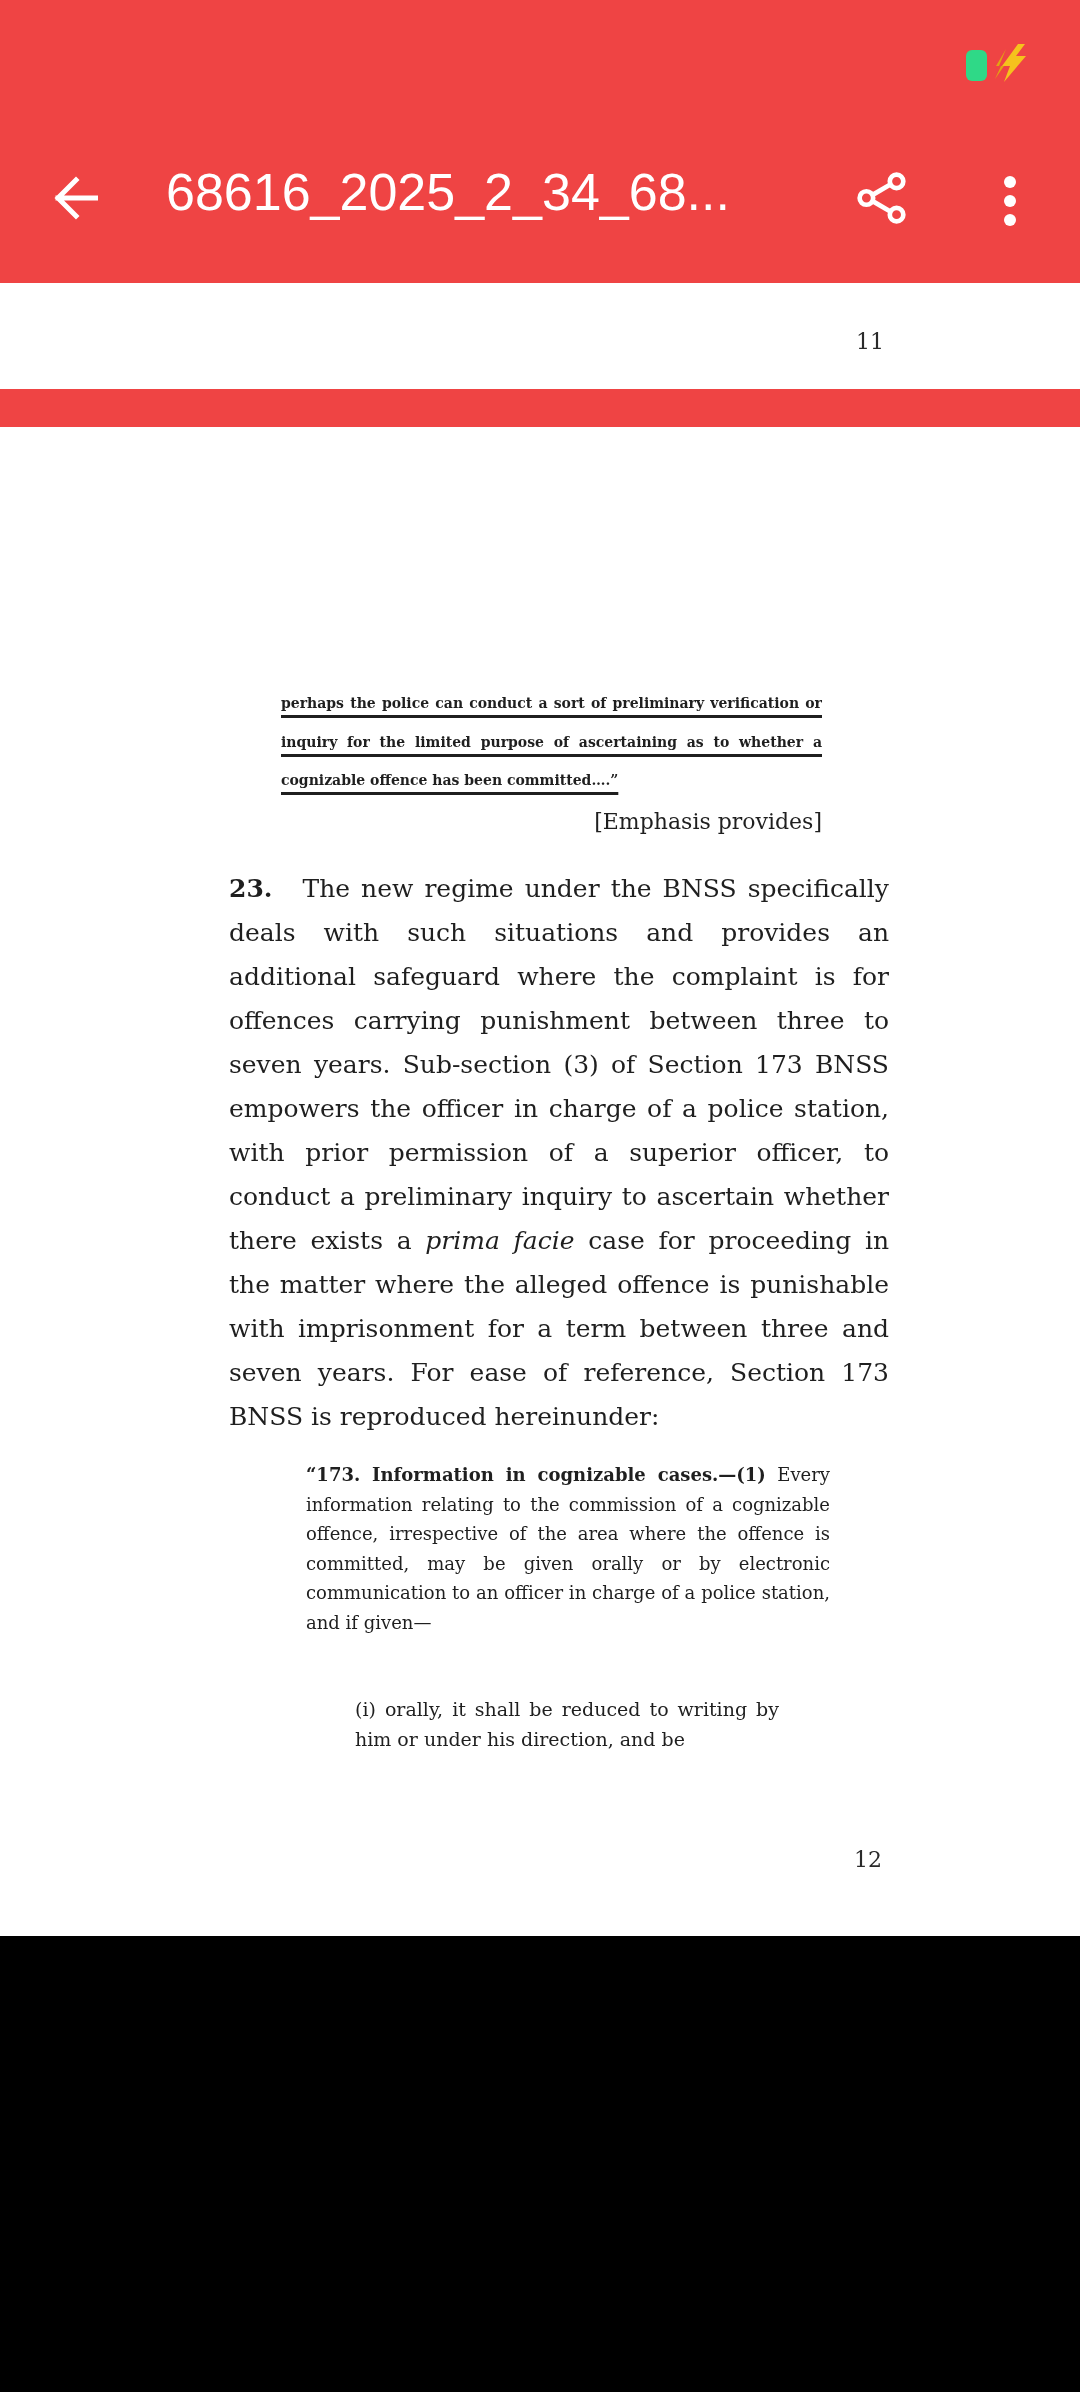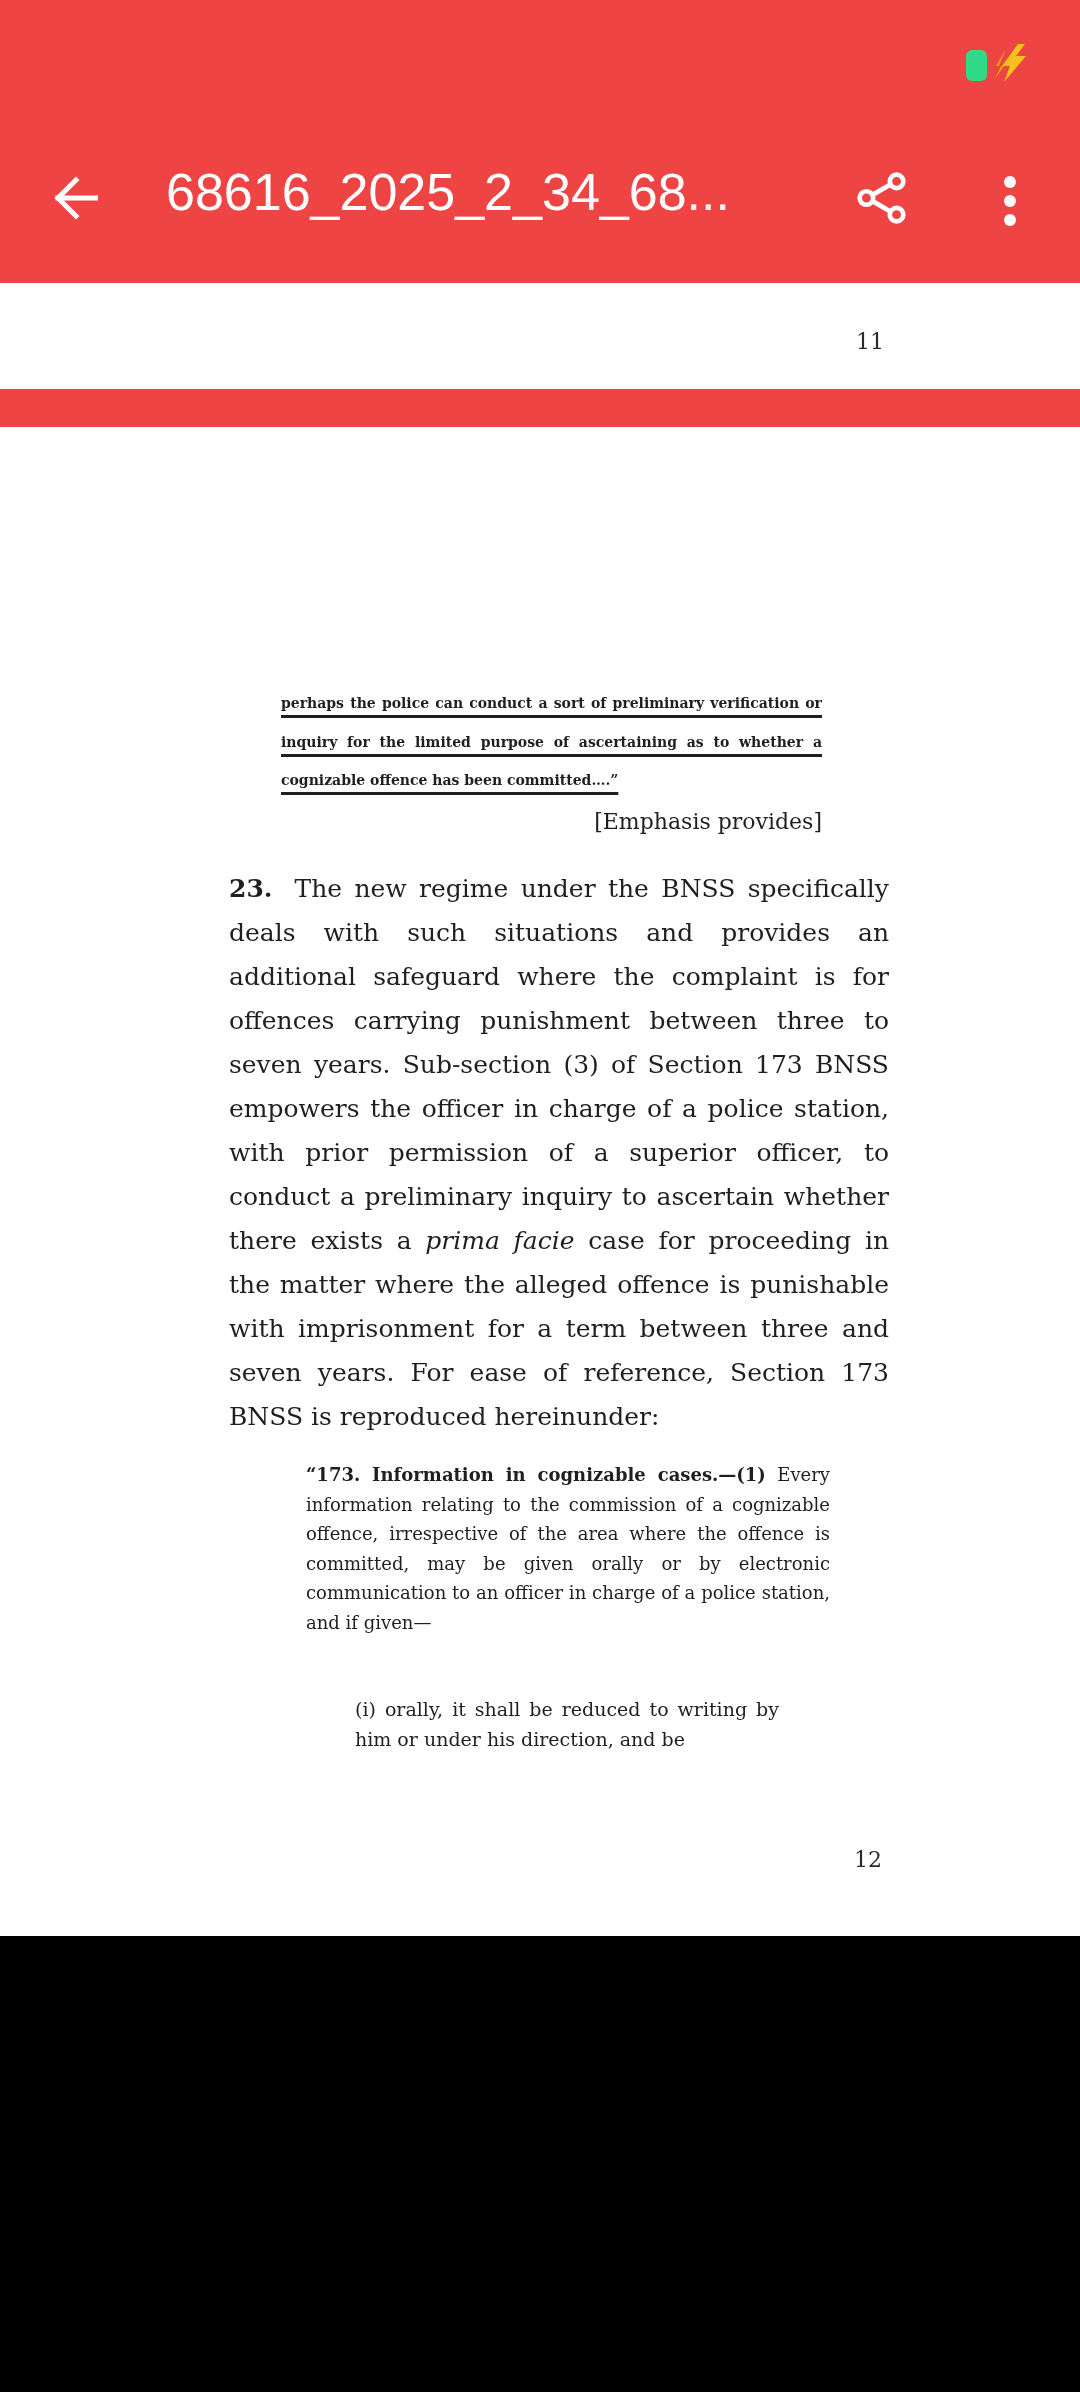"23." .para23 .pnum { margin-right: 22px -> 30px }
